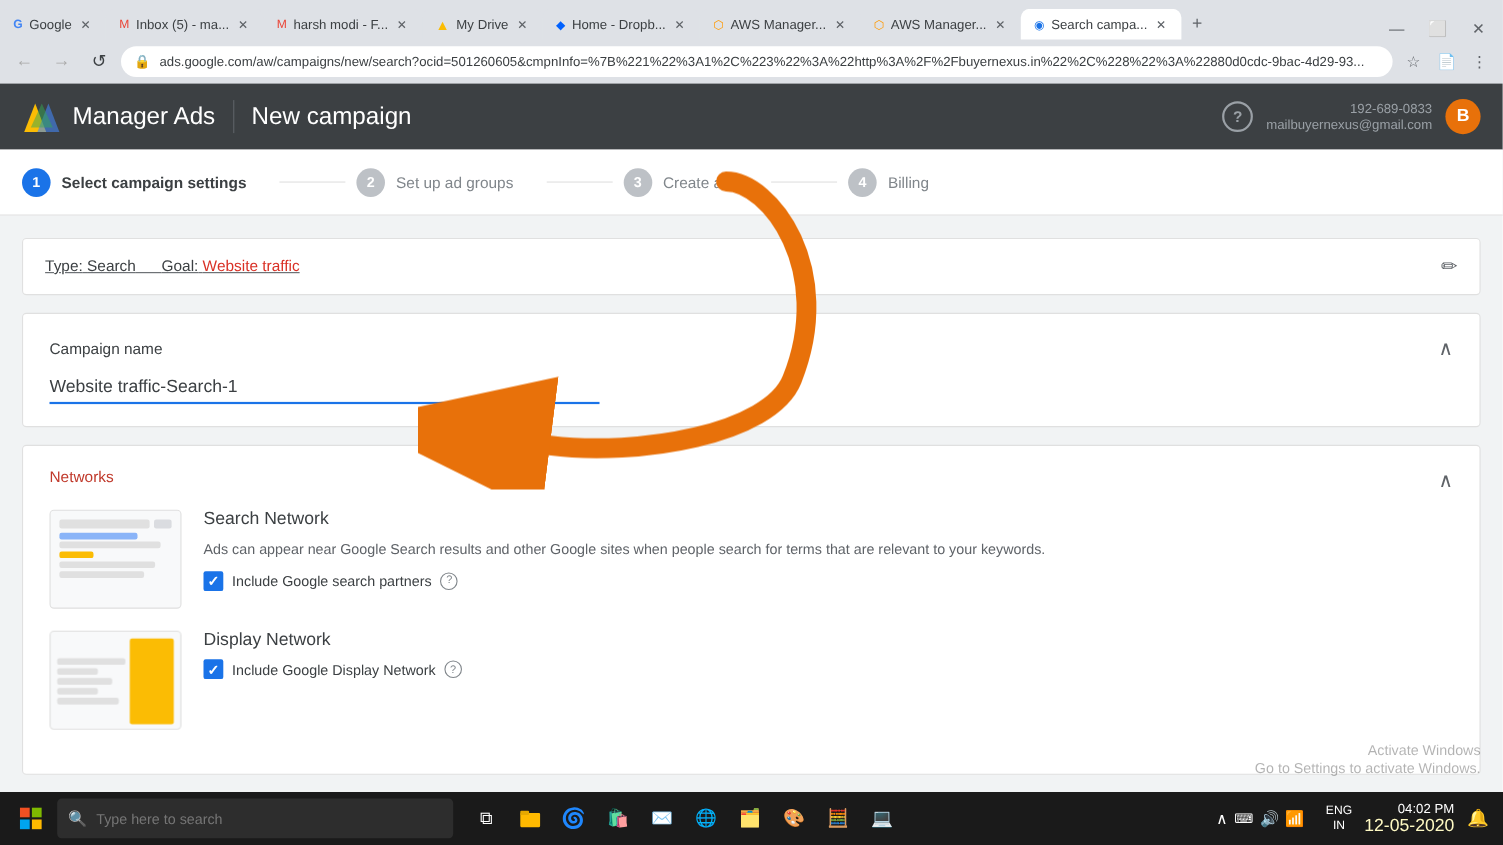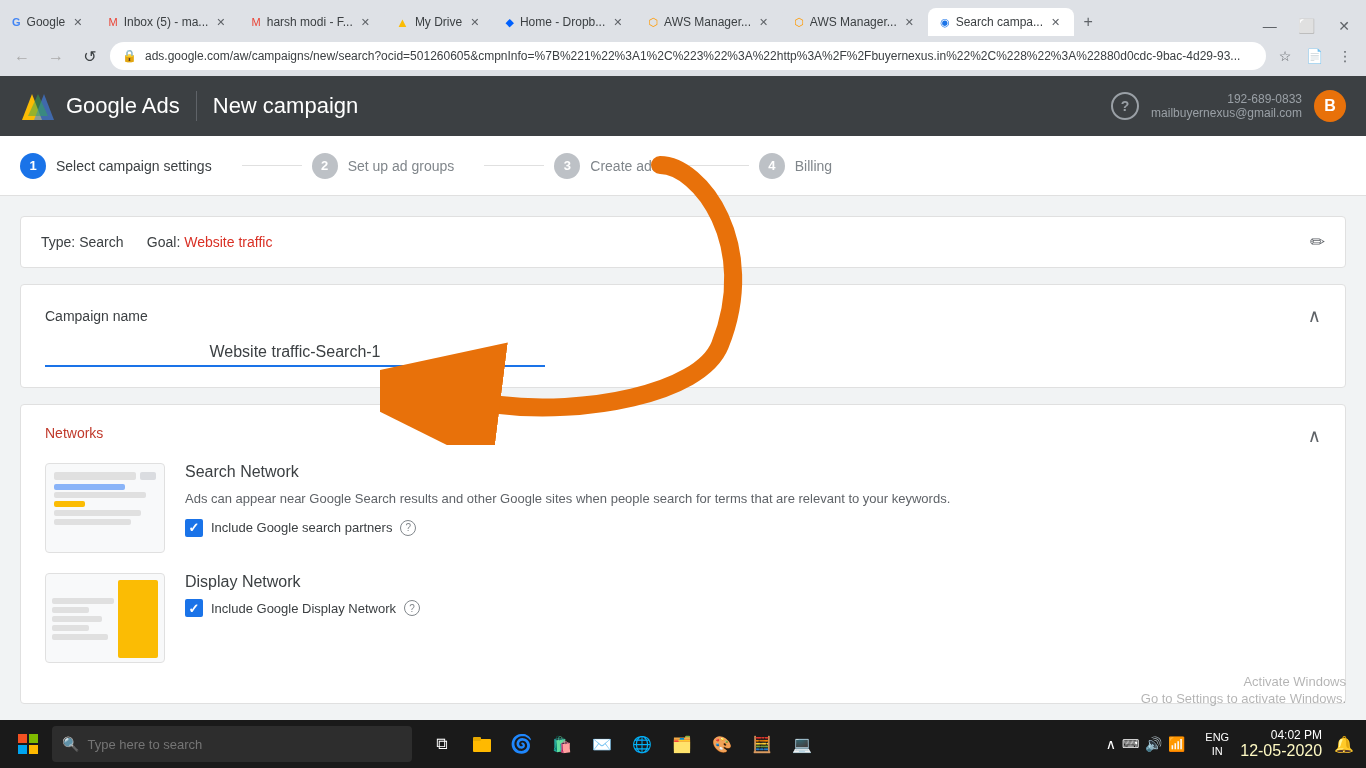"Google Ads" span.ads-logo-text { text: Google -> Manager }
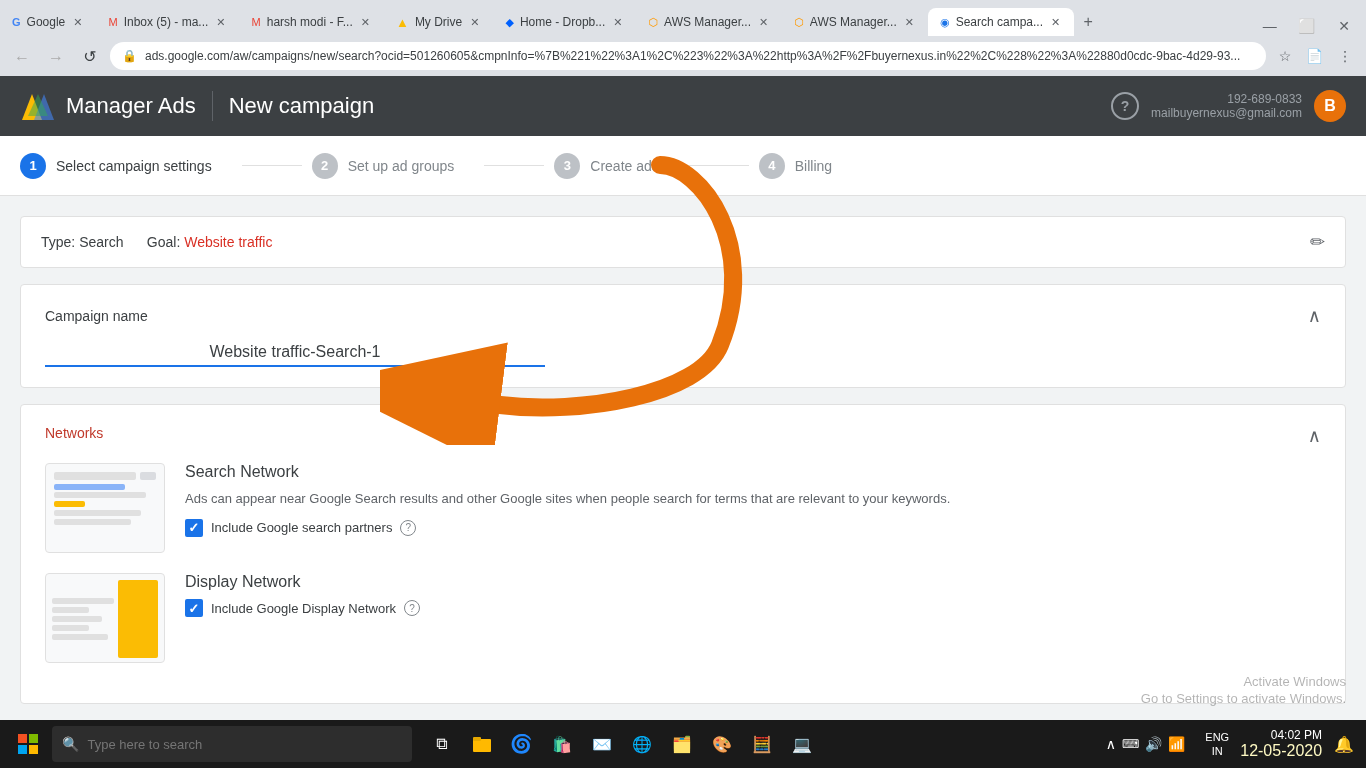"Select campaign settings" .step-label.active { font-weight: 400 -> 700 }
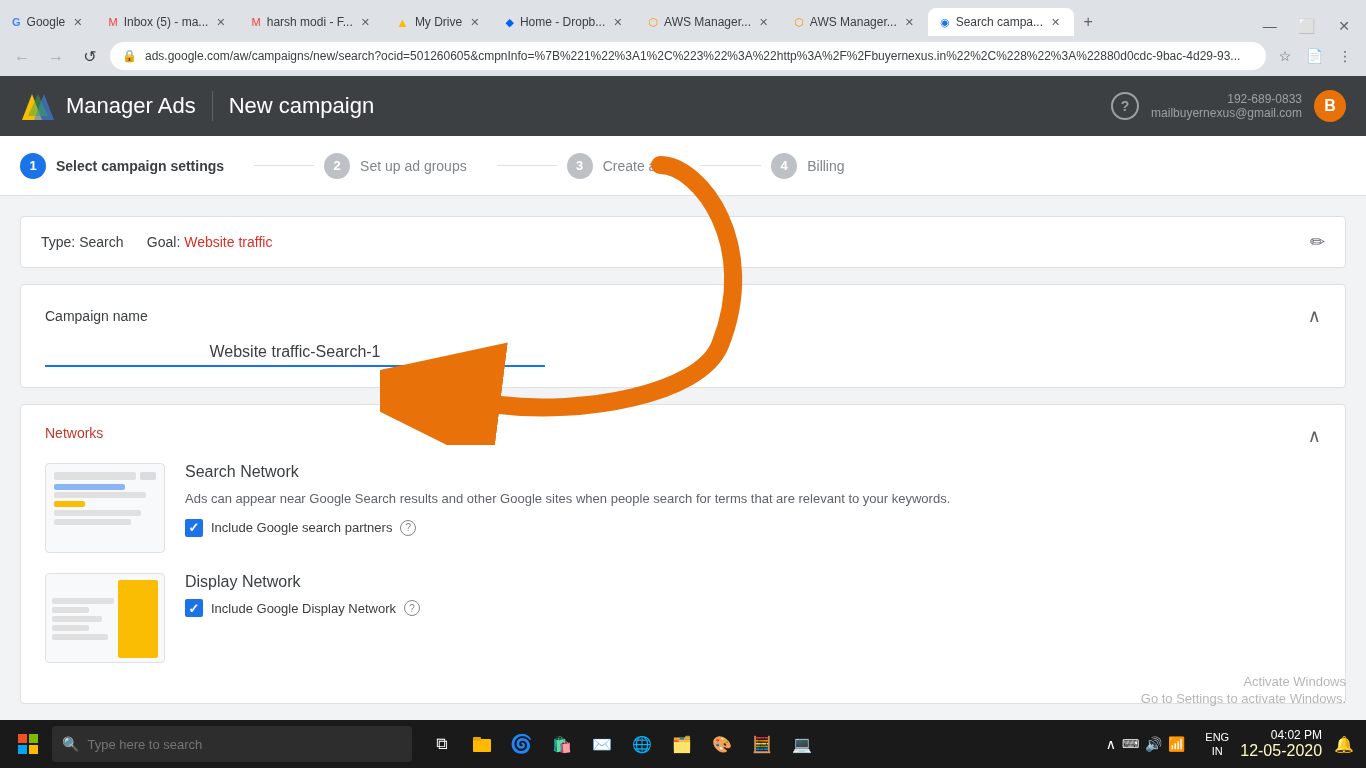"Type: Search Goal: Website traffic" .type-goal-text { text-decoration: none -> underline }
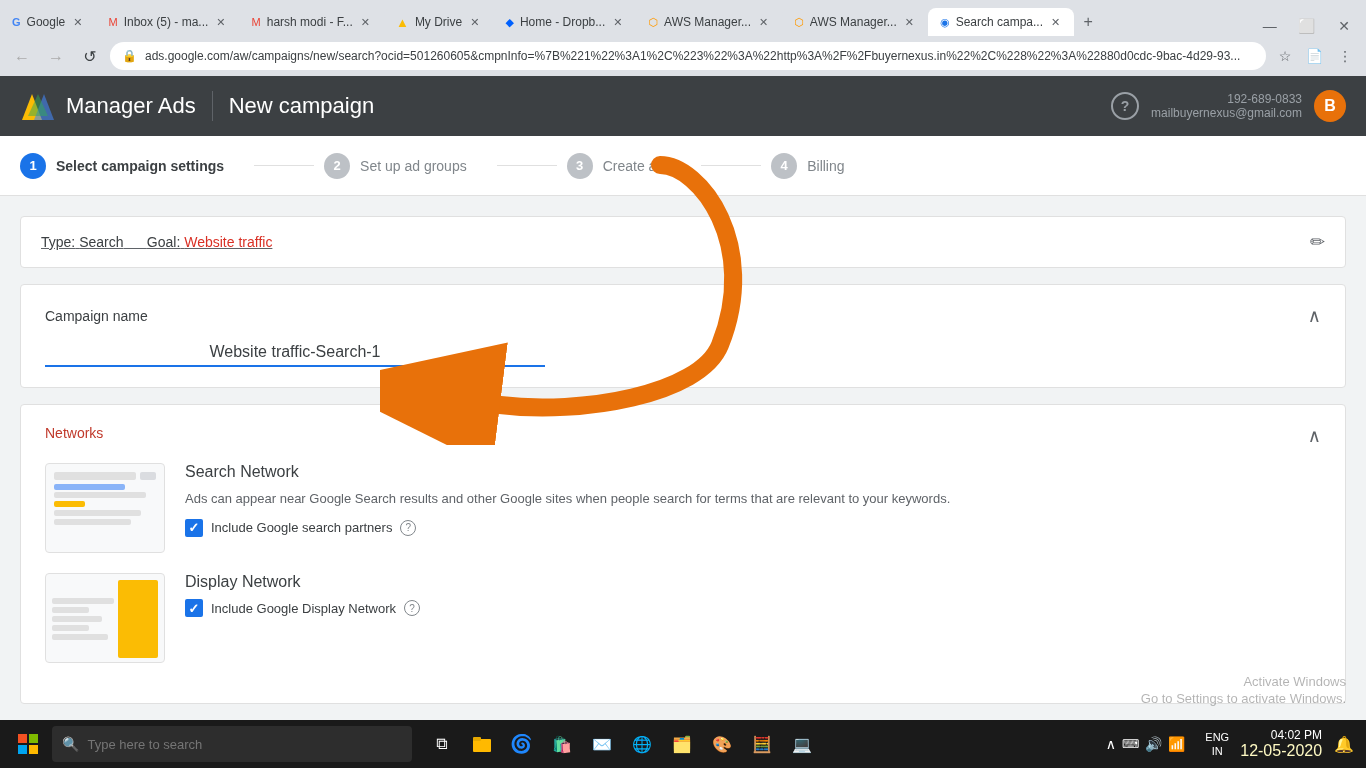"Website traffic-Search-1" .campaign-name-input { text-align: center -> none }
